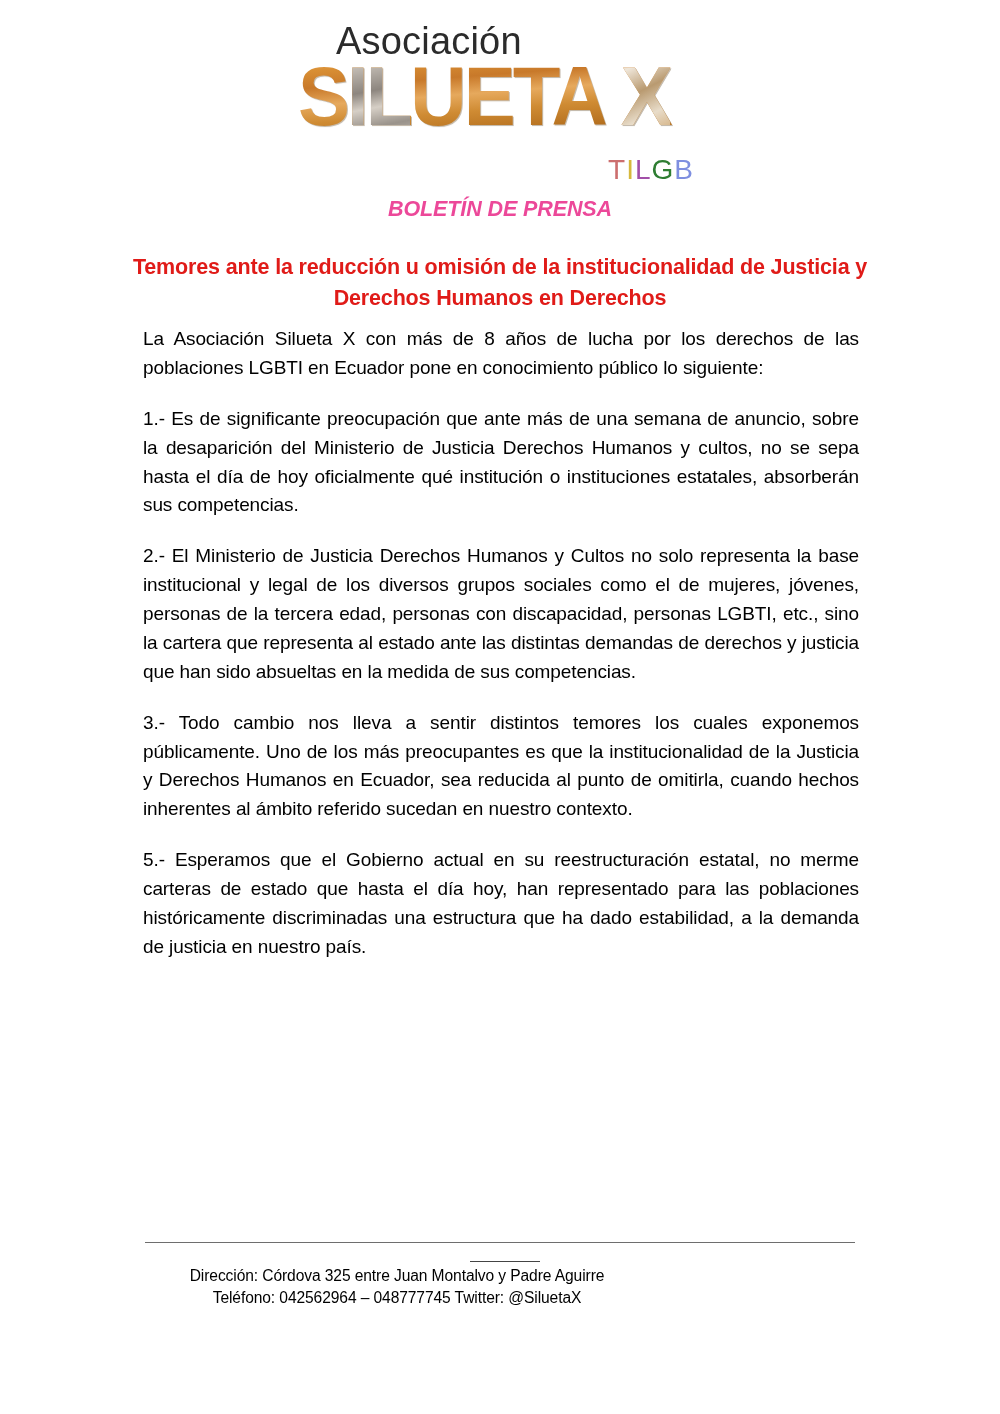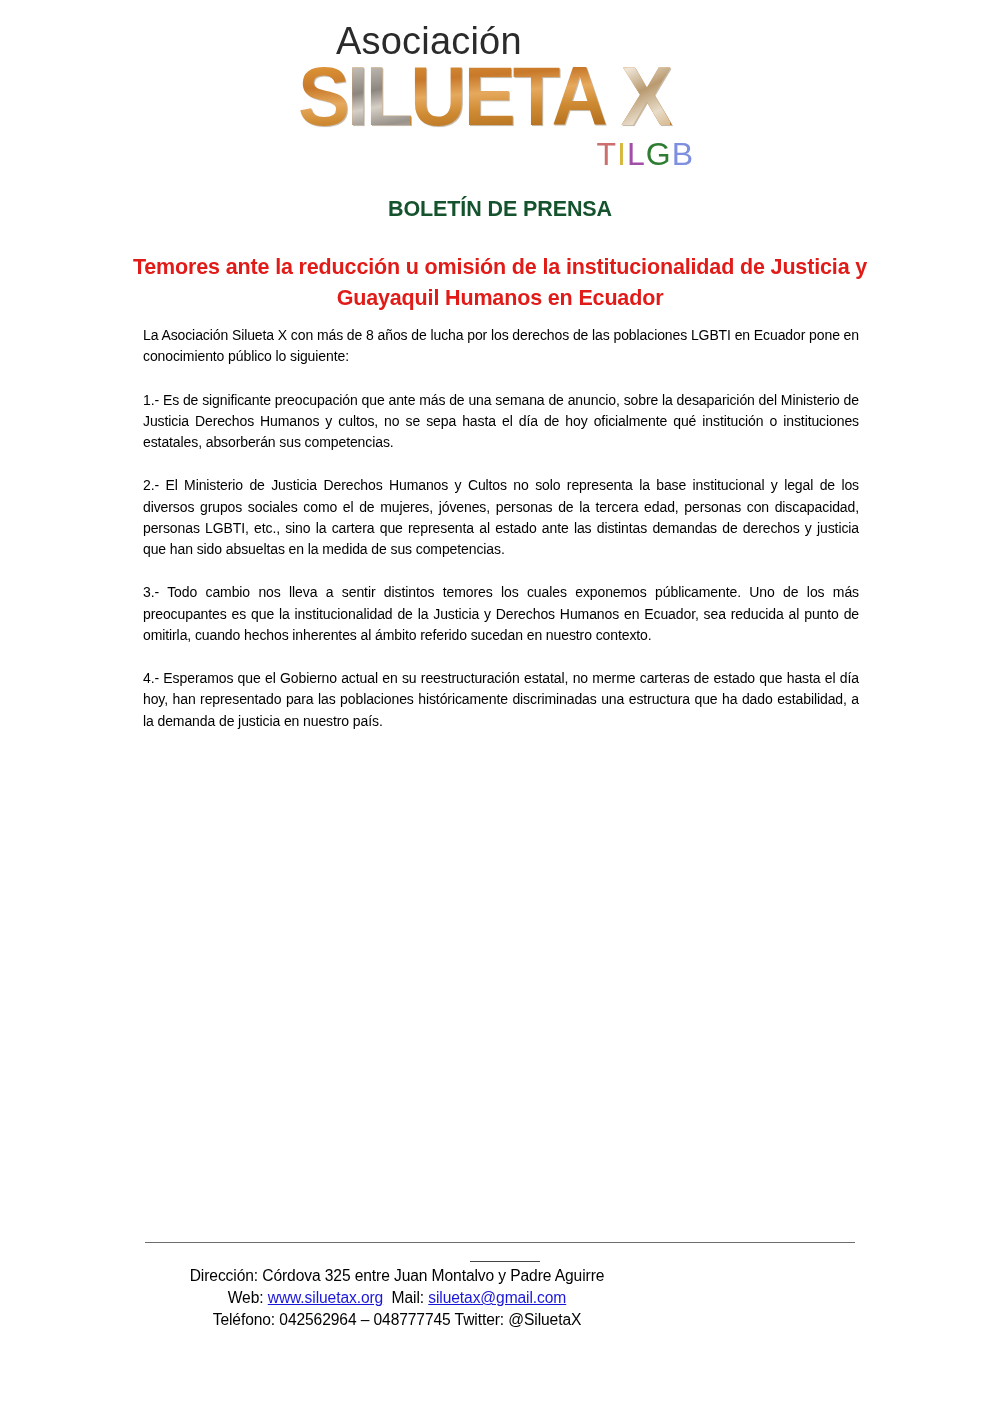"TILGB" .logo-tilgb { font-size: 32px -> 28px; margin-top: 2px -> 20px }
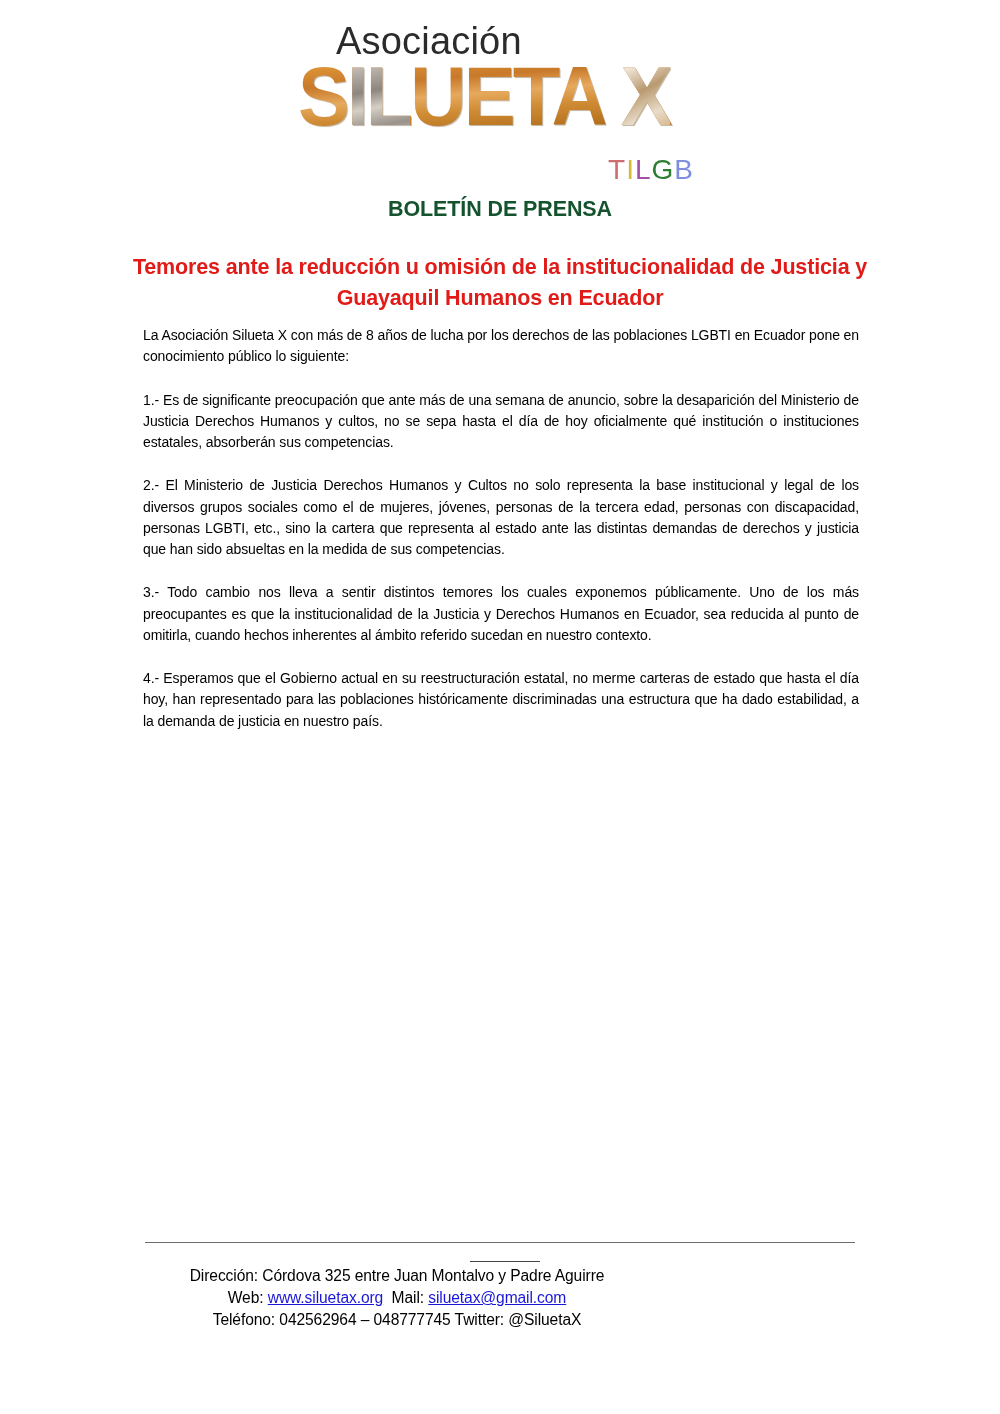"BOLETÍN DE PRENSA" div.doc-title { color: #14532d -> #ec4899; font-style: none -> italic }
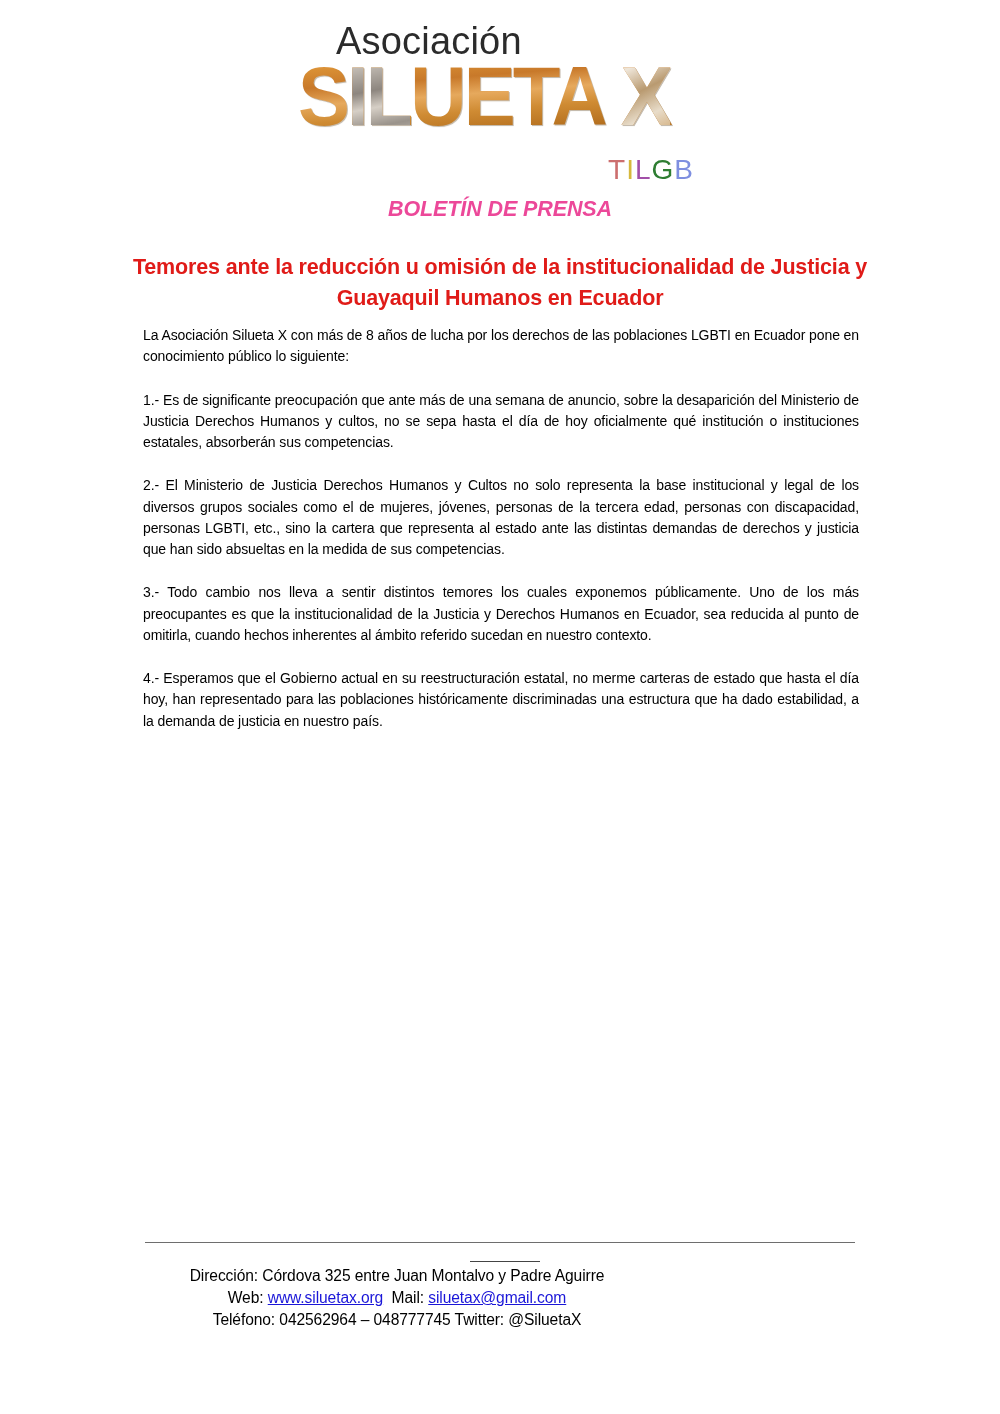"Temores ante la reducción u" div.doc-subtitle { text: Guayaquil Humanos en Ecuador -> Derechos Humanos en Derechos }
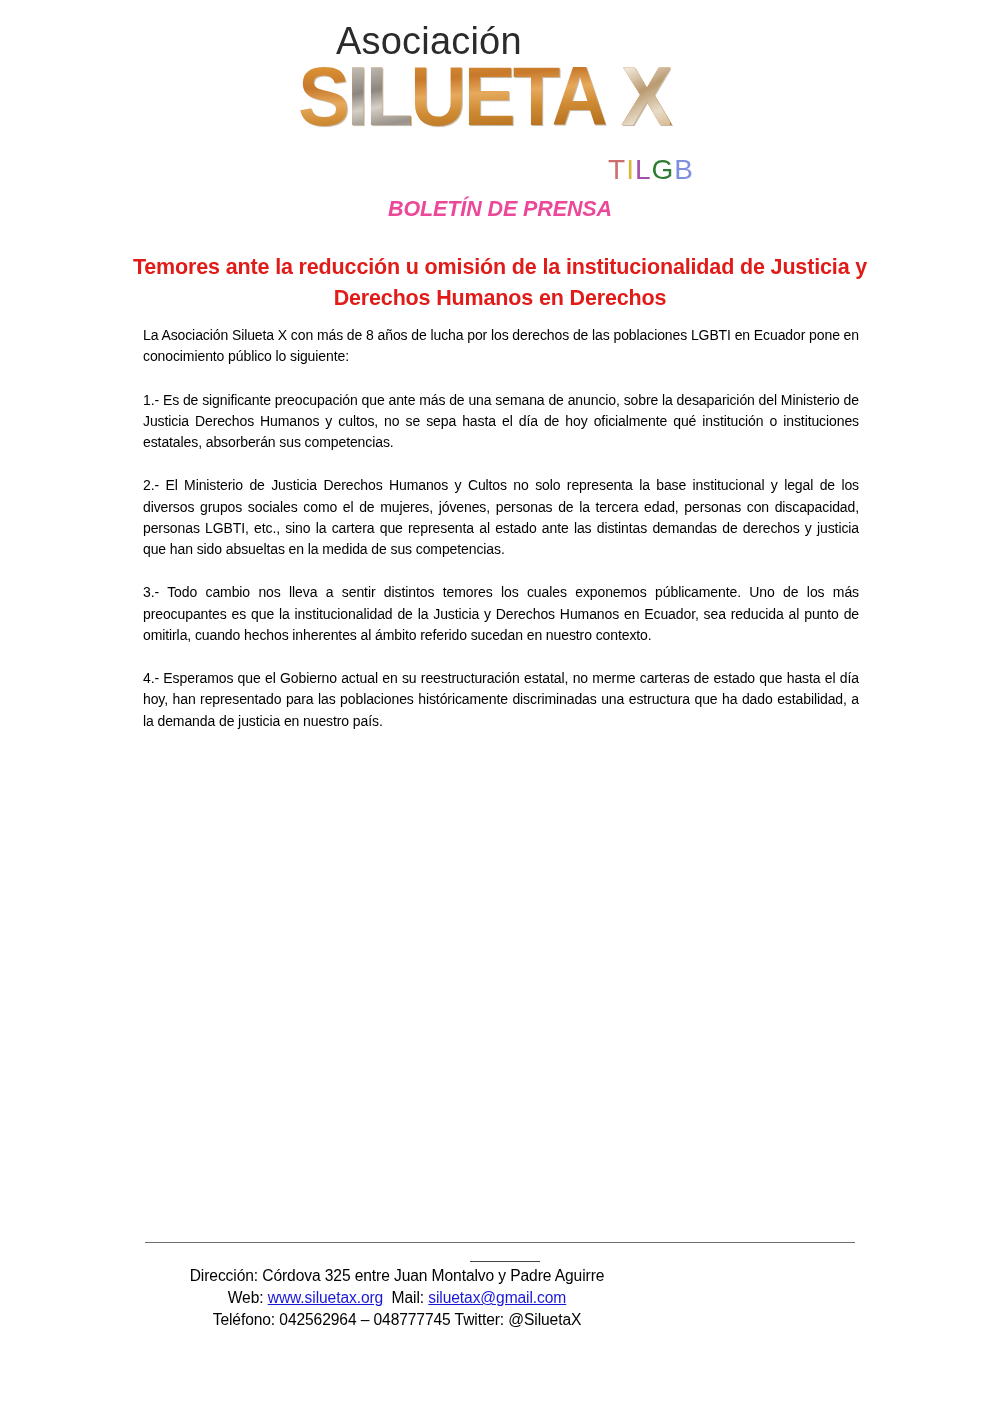"La Asociación Silueta X con" p.para { font-size: 14px -> 19px }
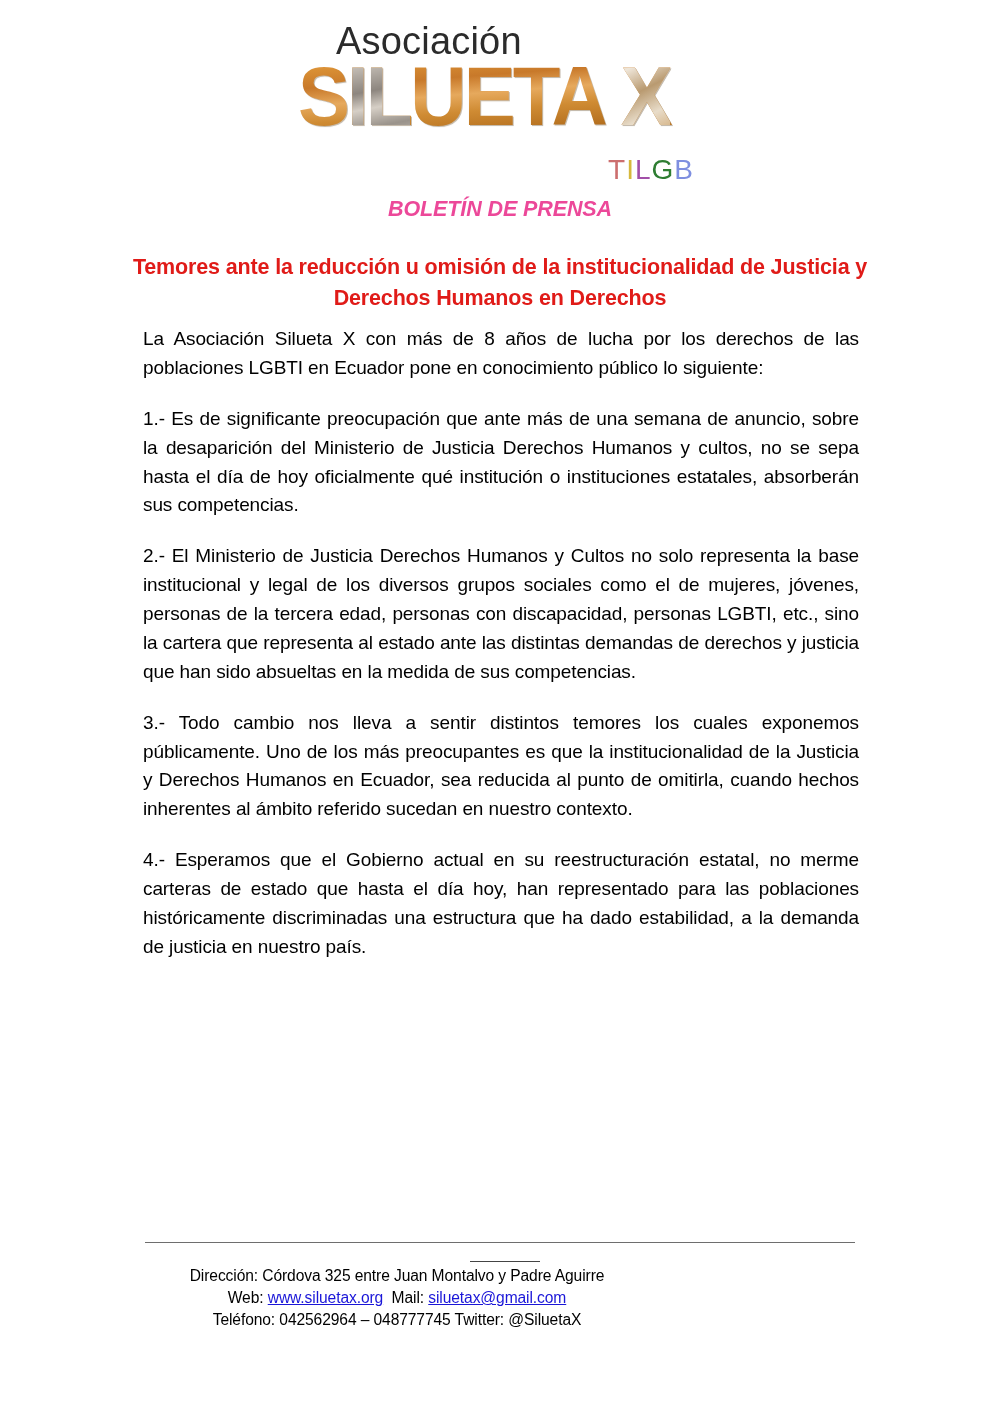"4.- Esperamos que el Gobierno" p.para { text: 4.- -> 5.- }
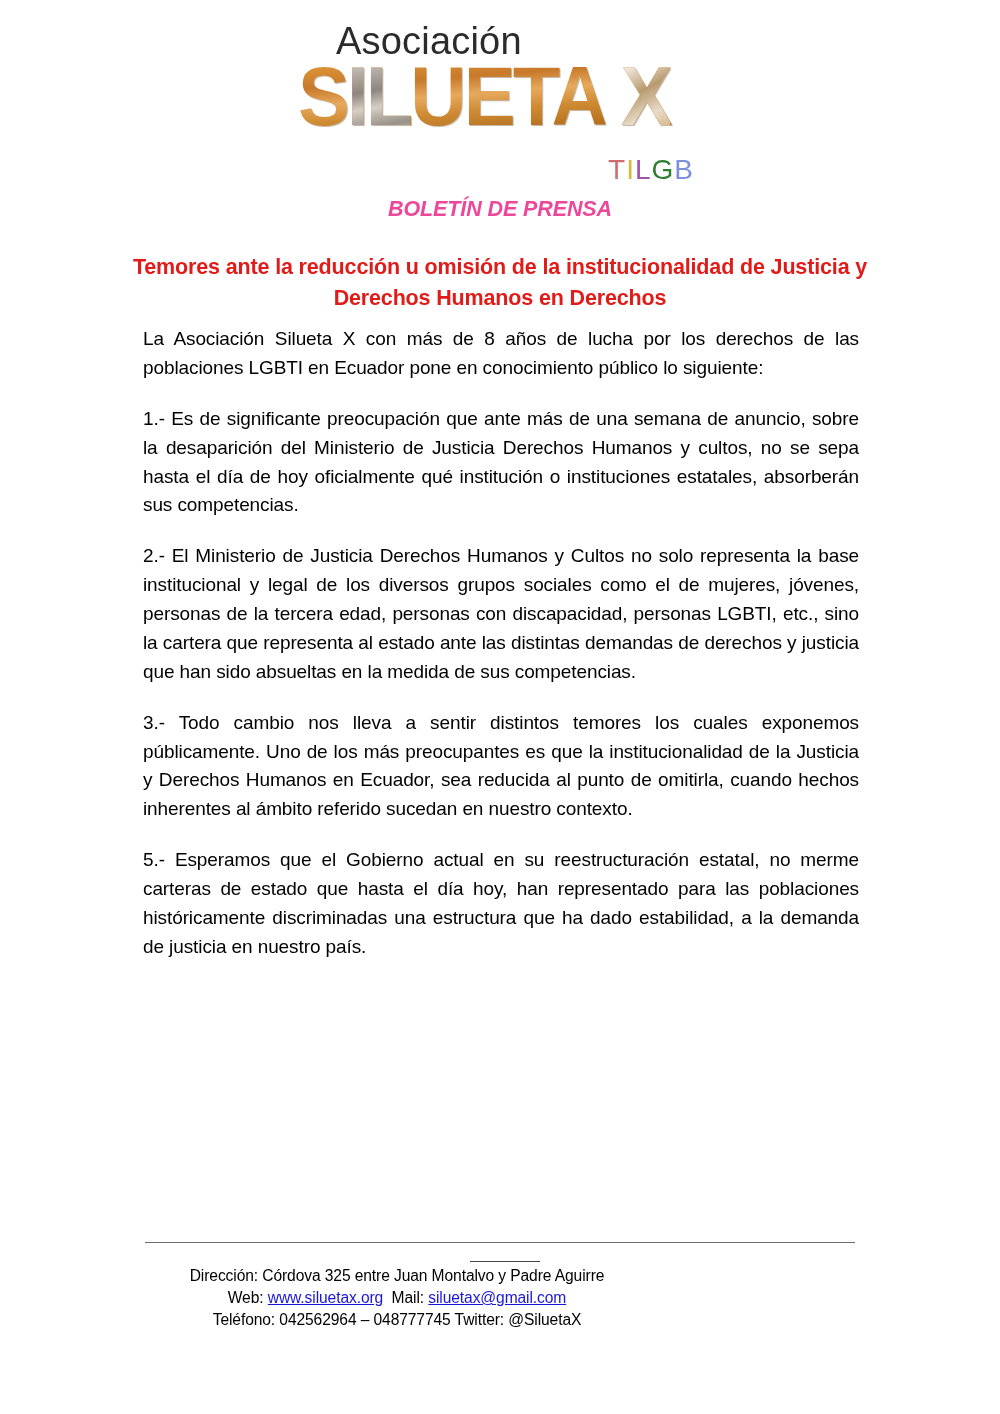"Web: www.siluetax.org Mail:" span.footer-line { html: <span><span>Web:</span>&nbsp;<a>www.siluetax.org</a>&nbsp;&nbsp;<span>Mail:</span>&nbsp;<a>siluetax@gmail.com</a></span> -> none }
